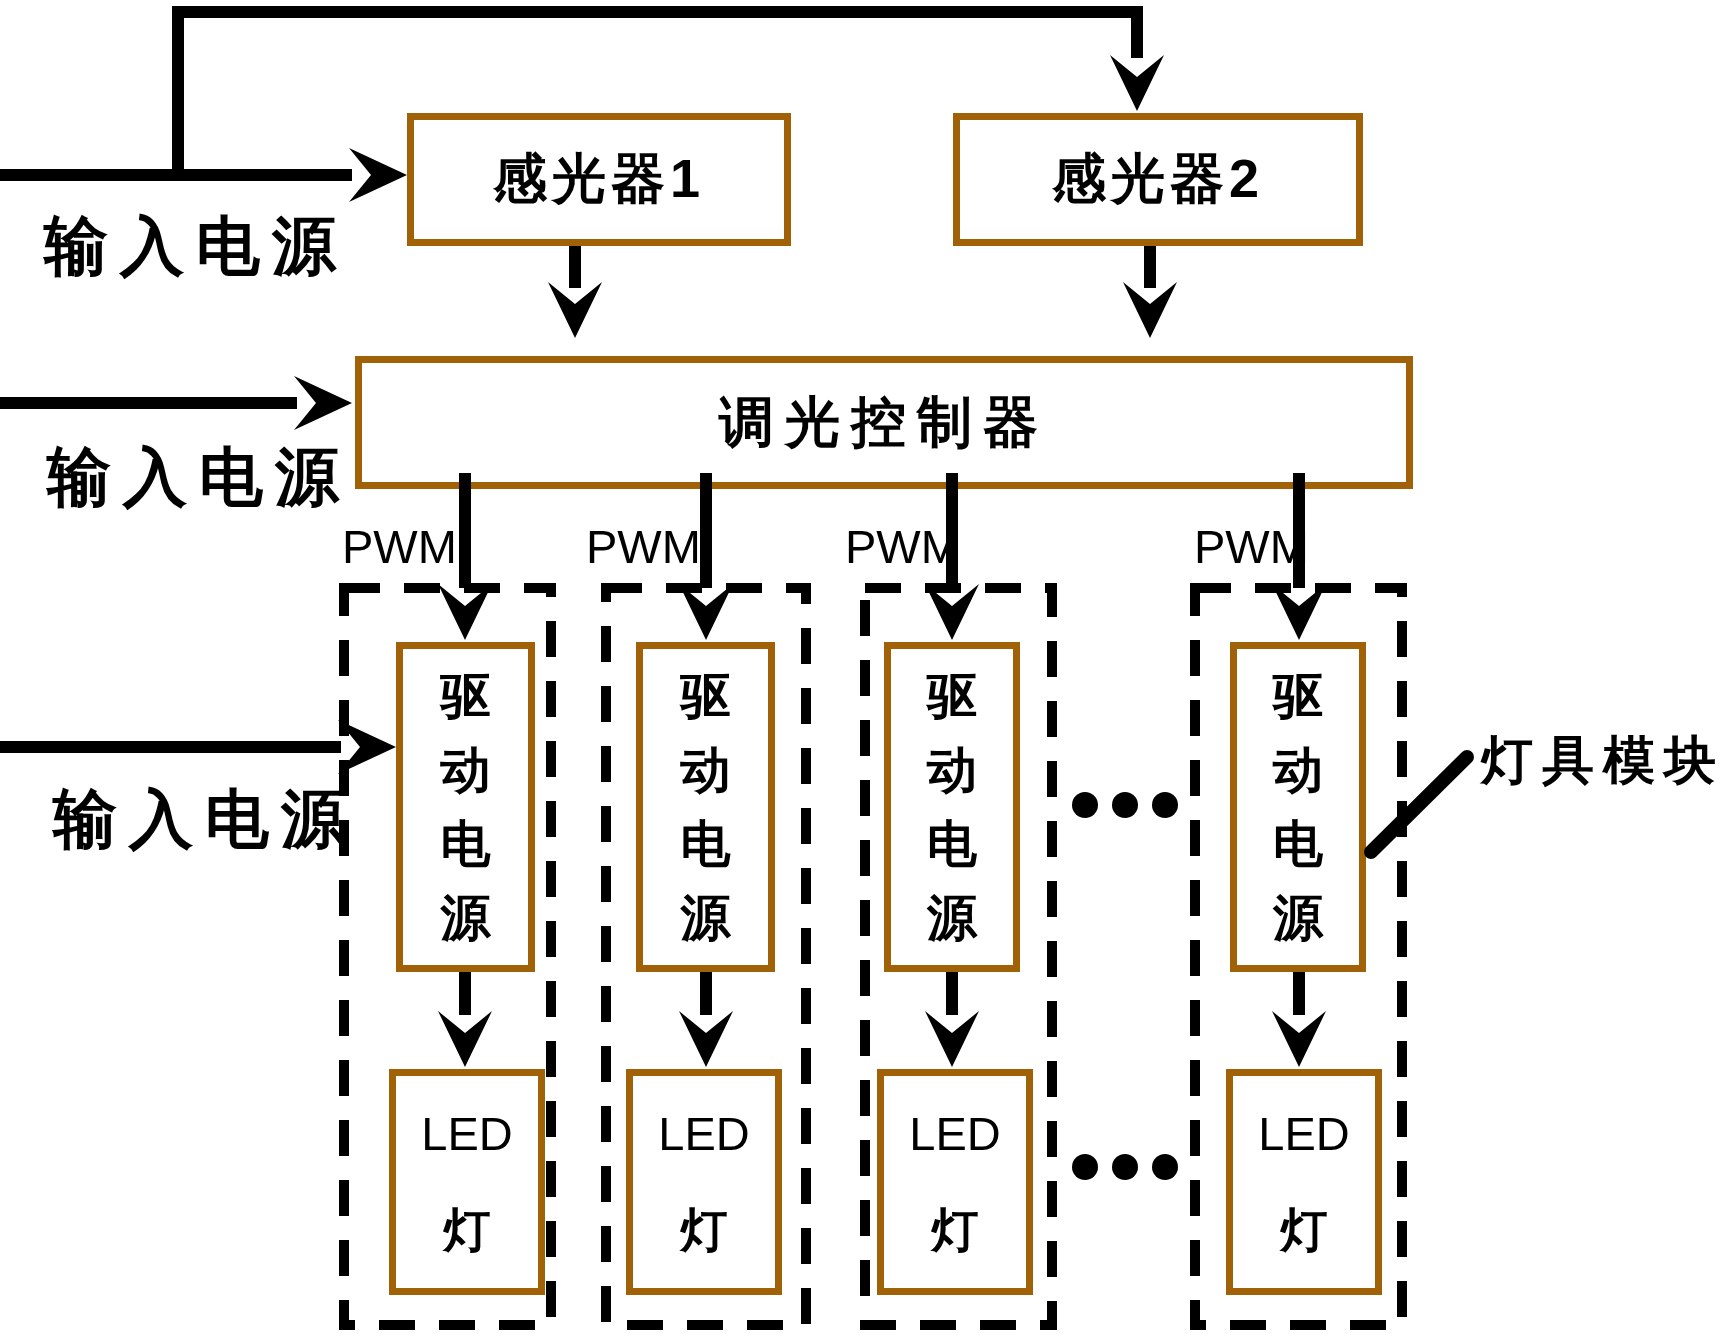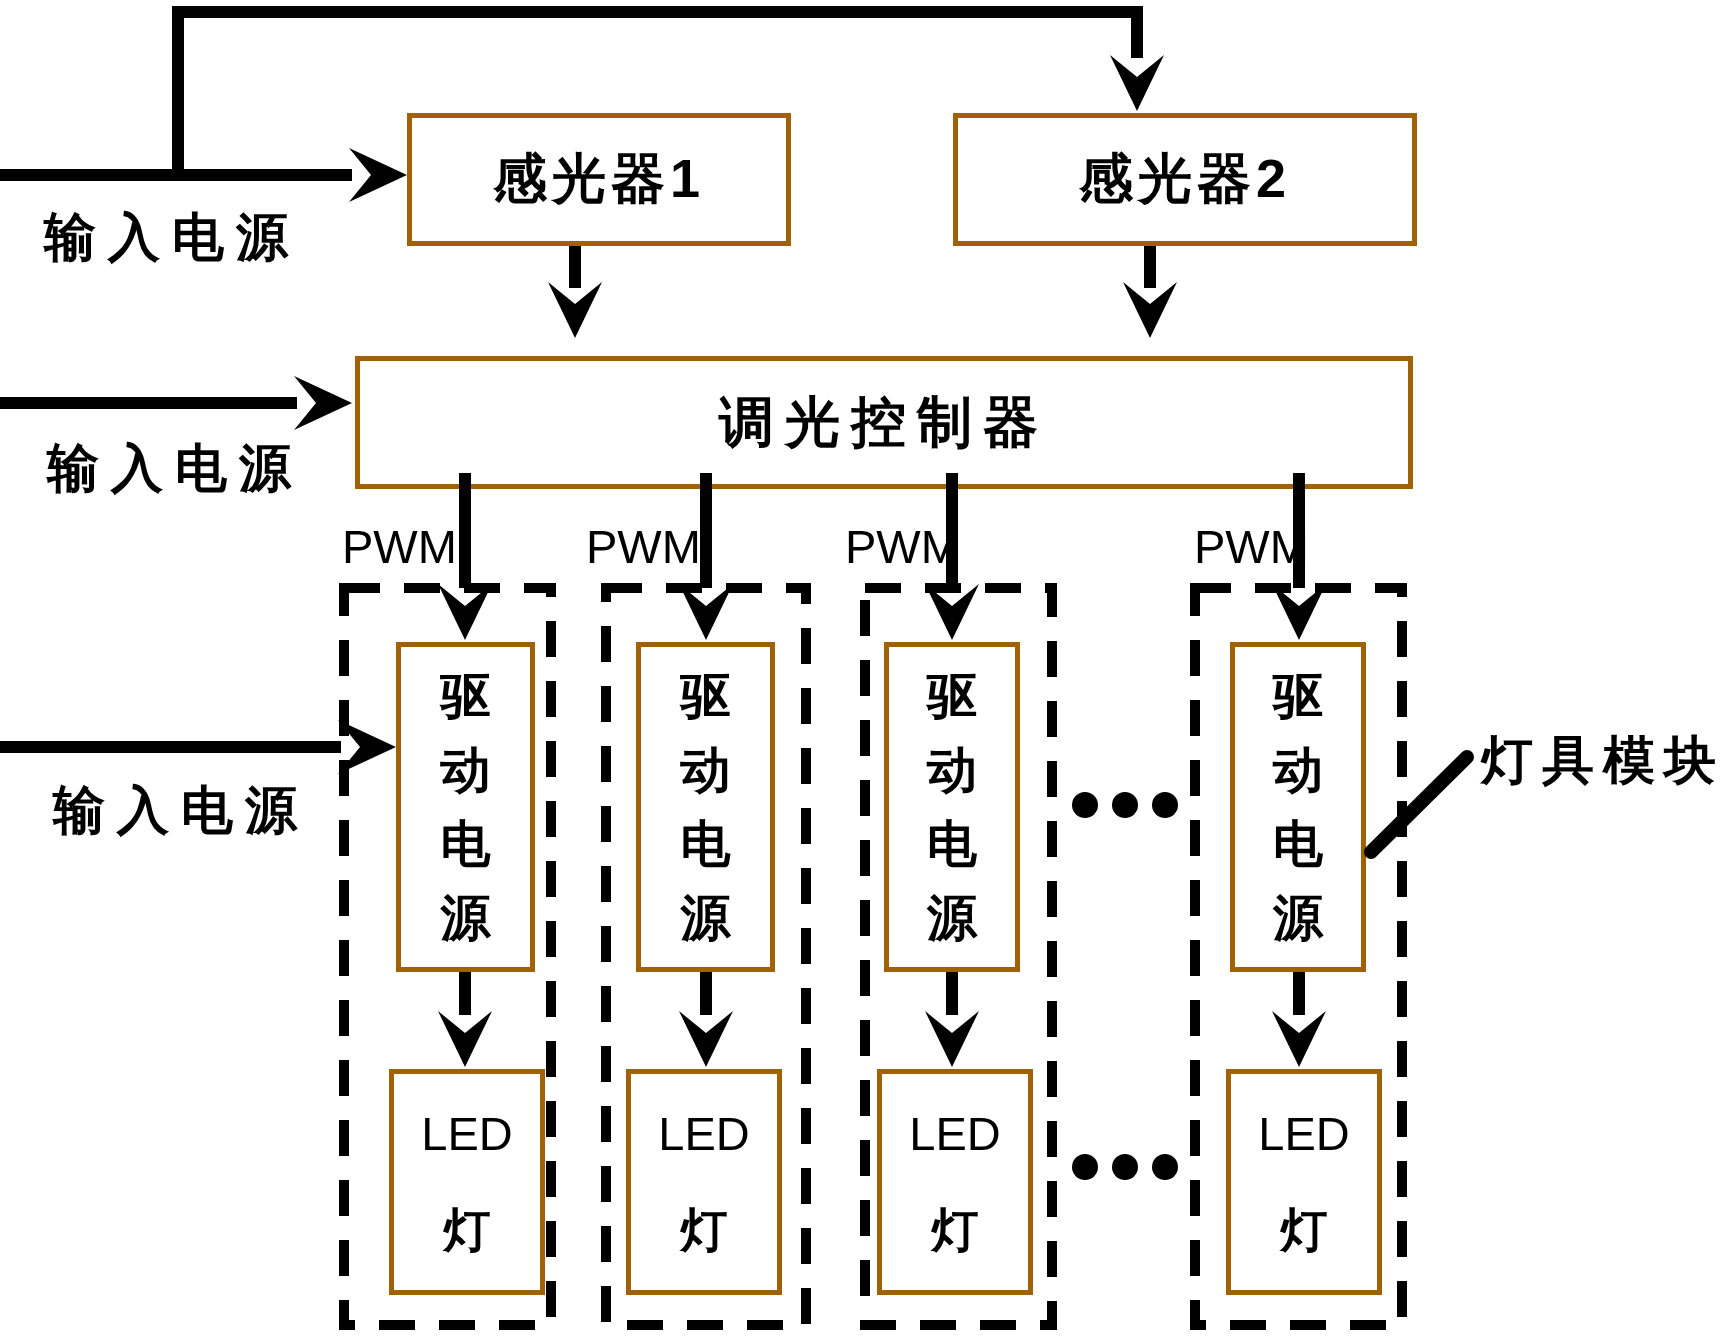"感光器1" .box { border: 5px solid #a16207 -> 7px solid #a16207 }
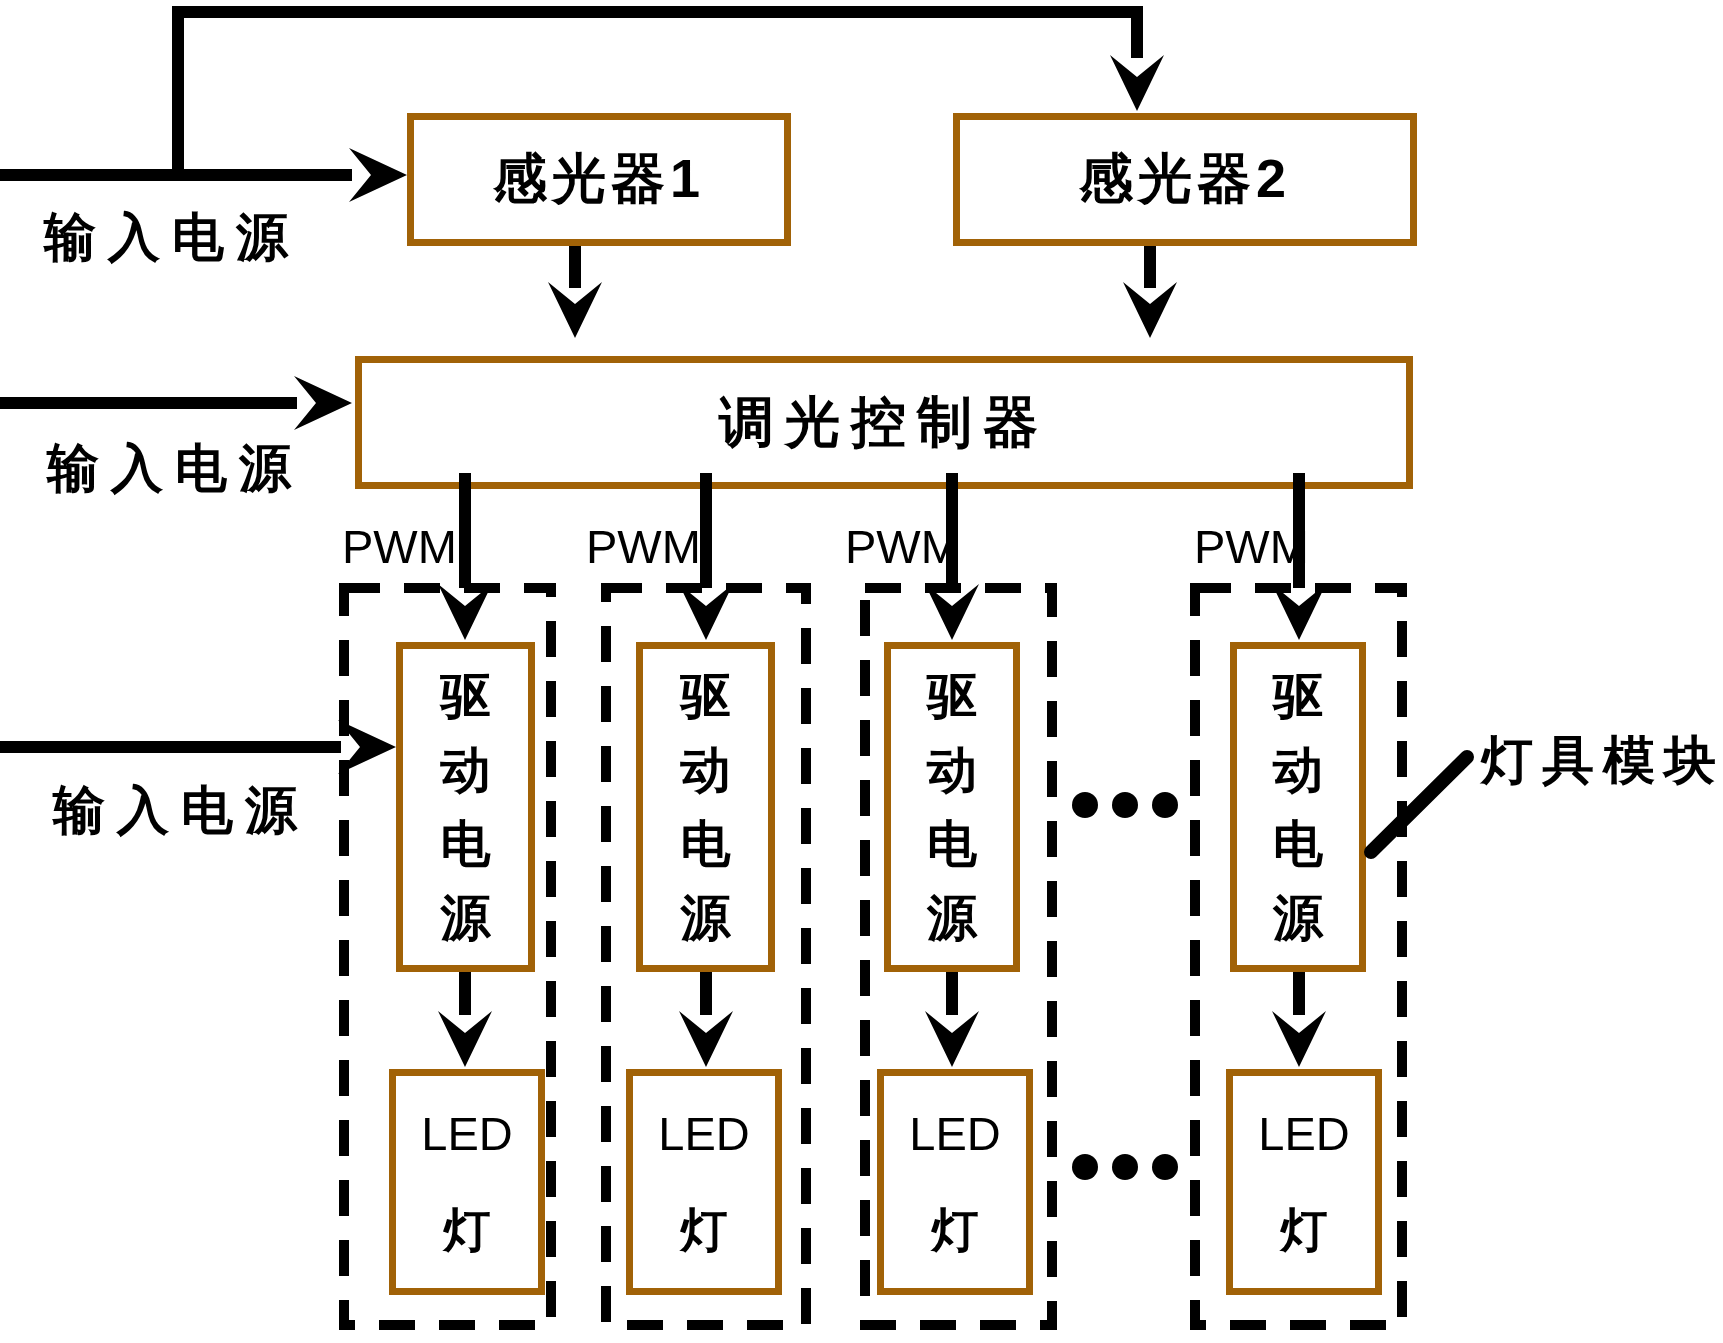"感光器2" div.box { width: 464px -> 410px }
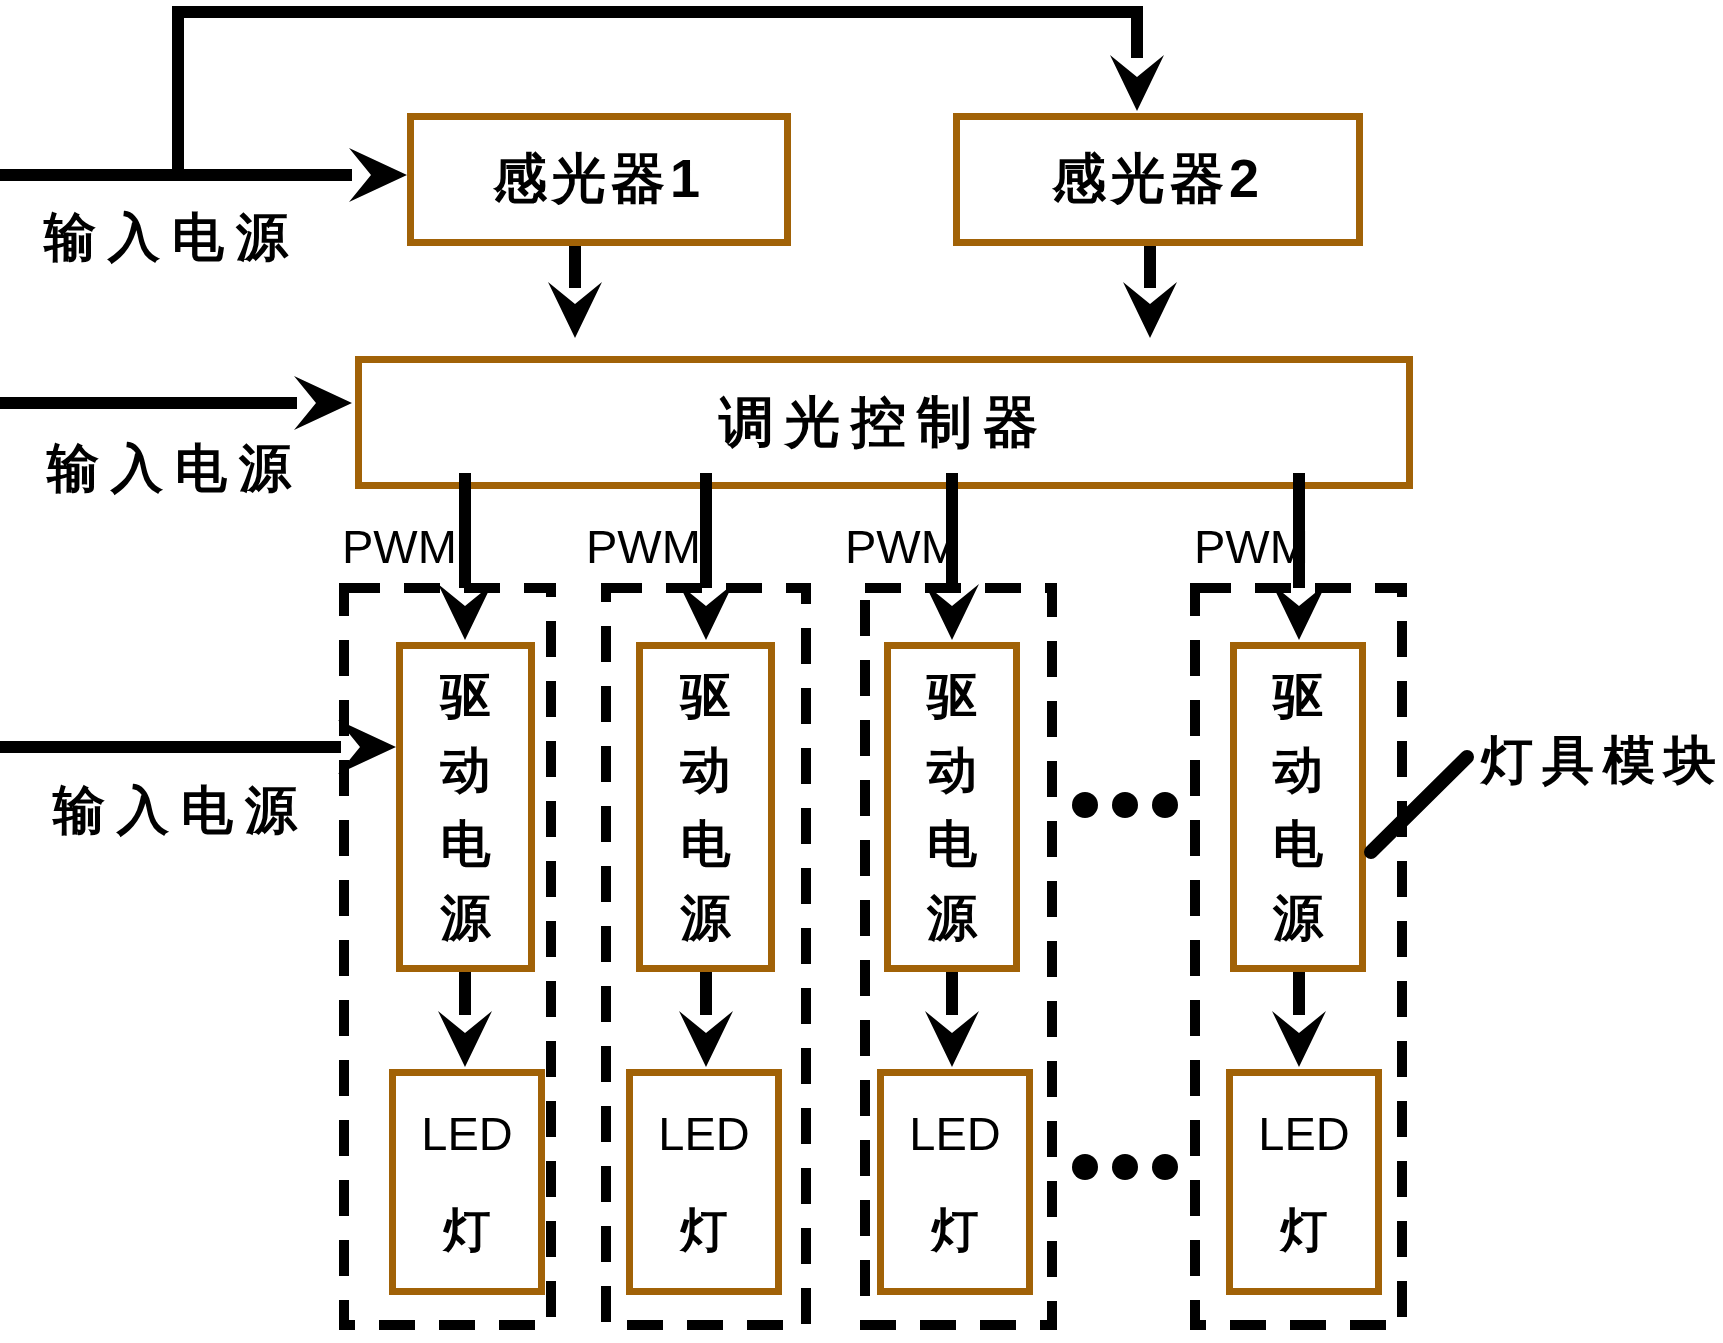"输入电源" .inlabel { font-size: 52px -> 64px }
